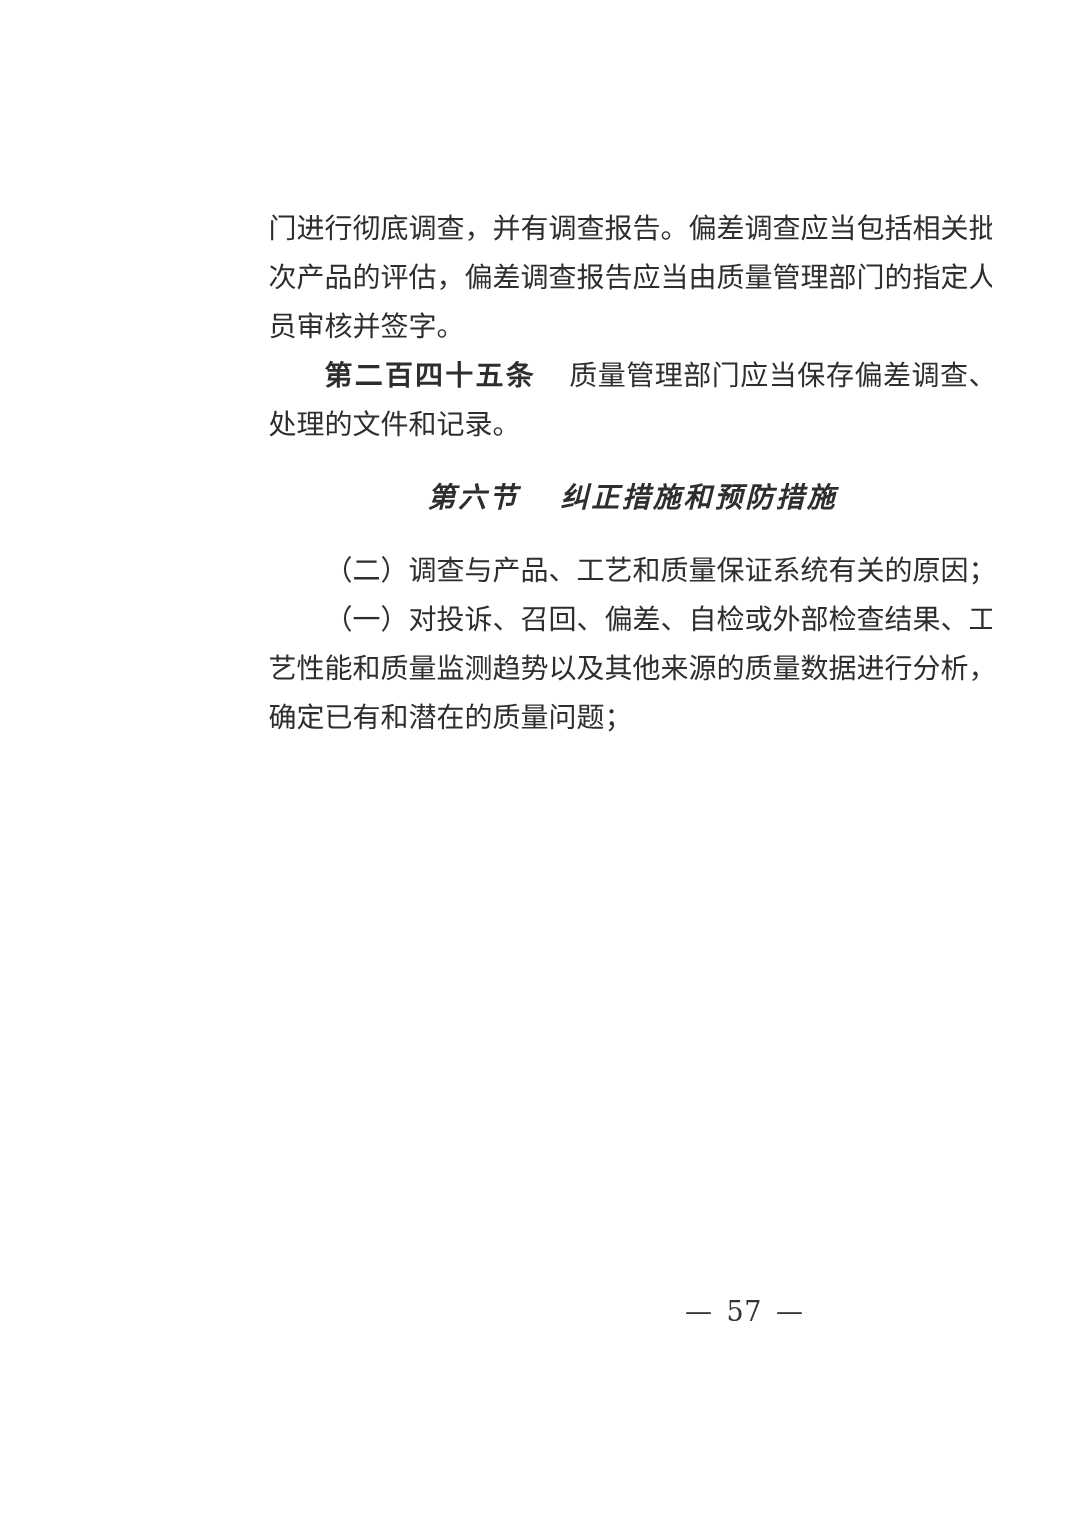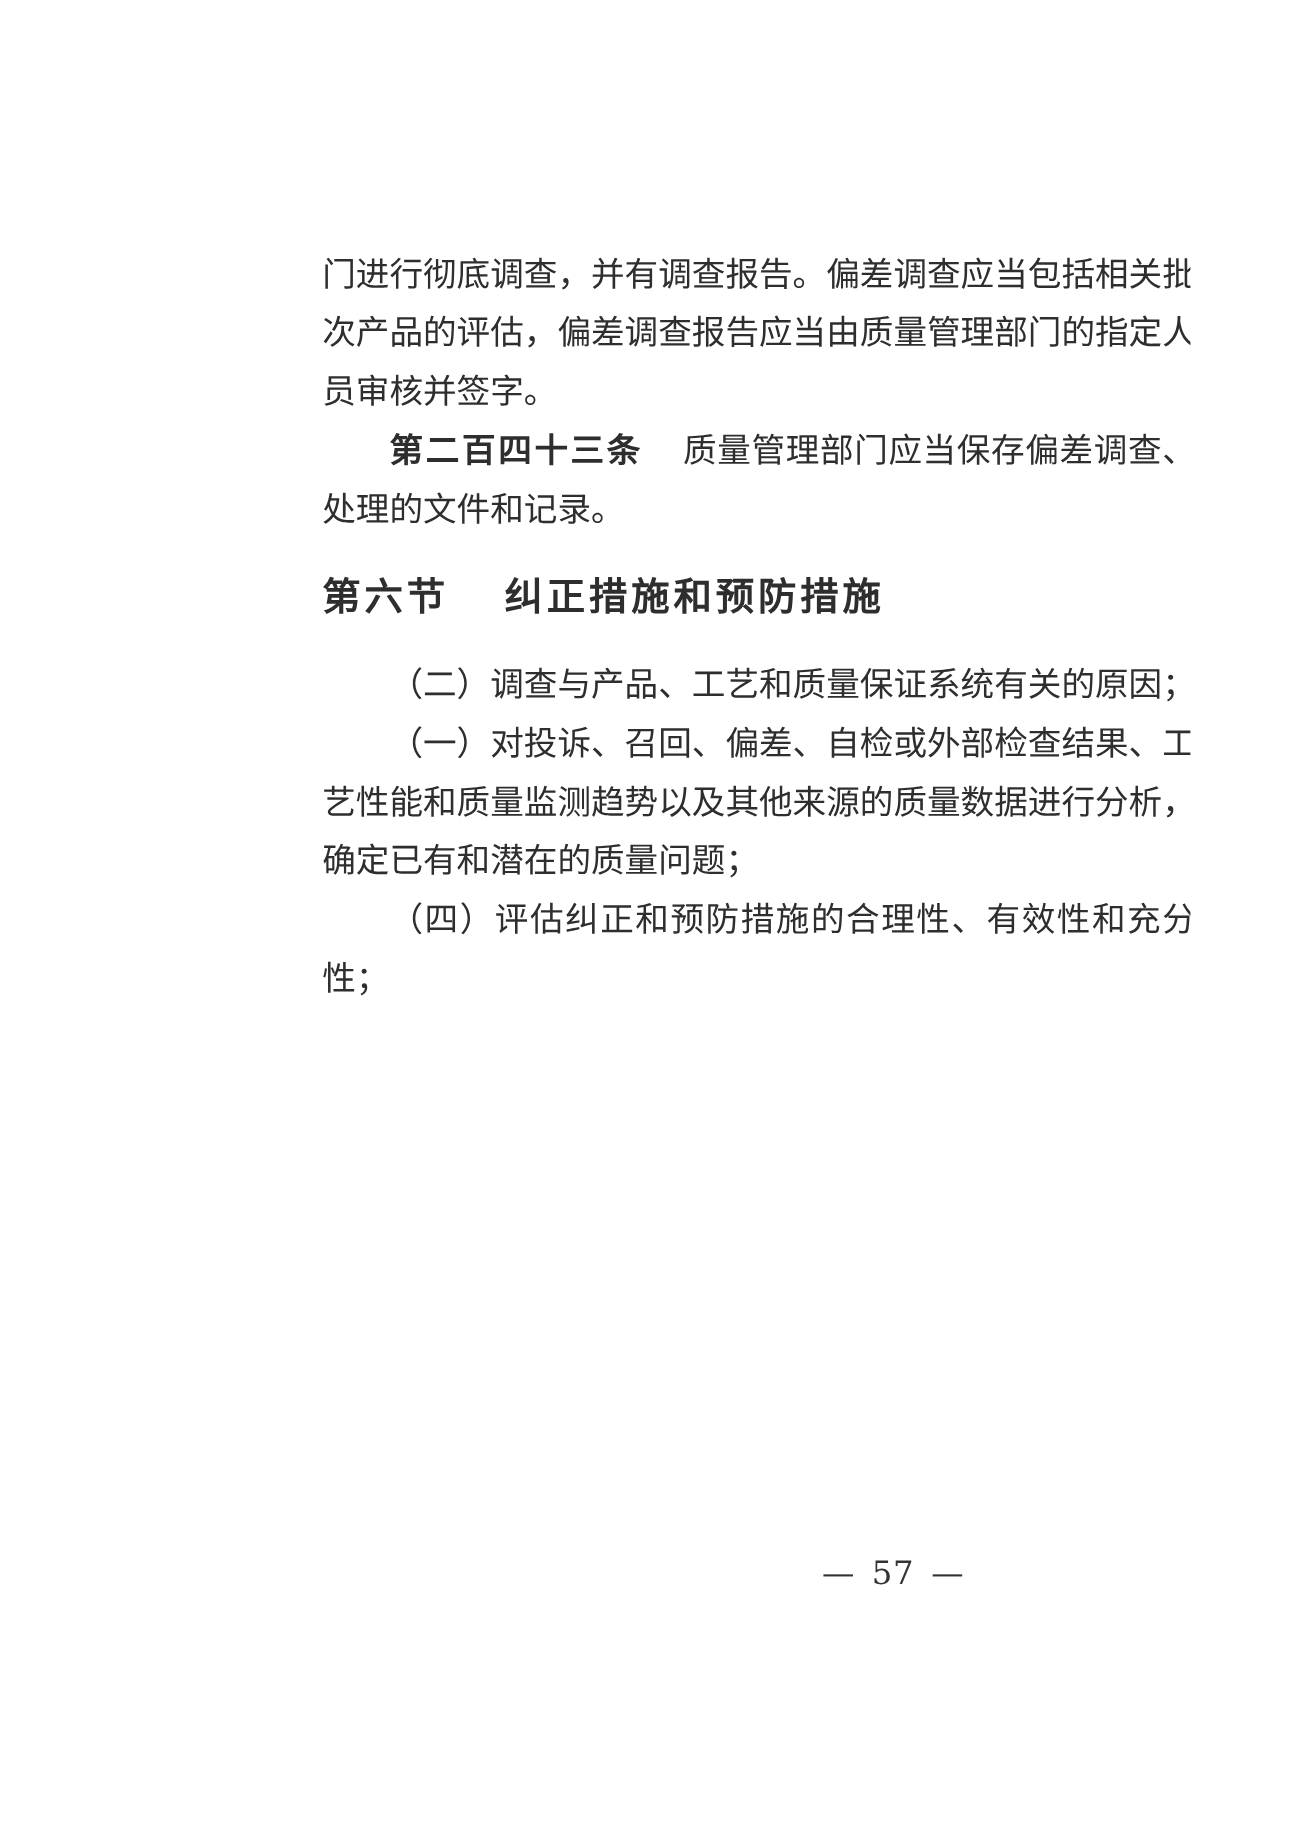"第二百四十三条" span.lead { text: 三 -> 五 }
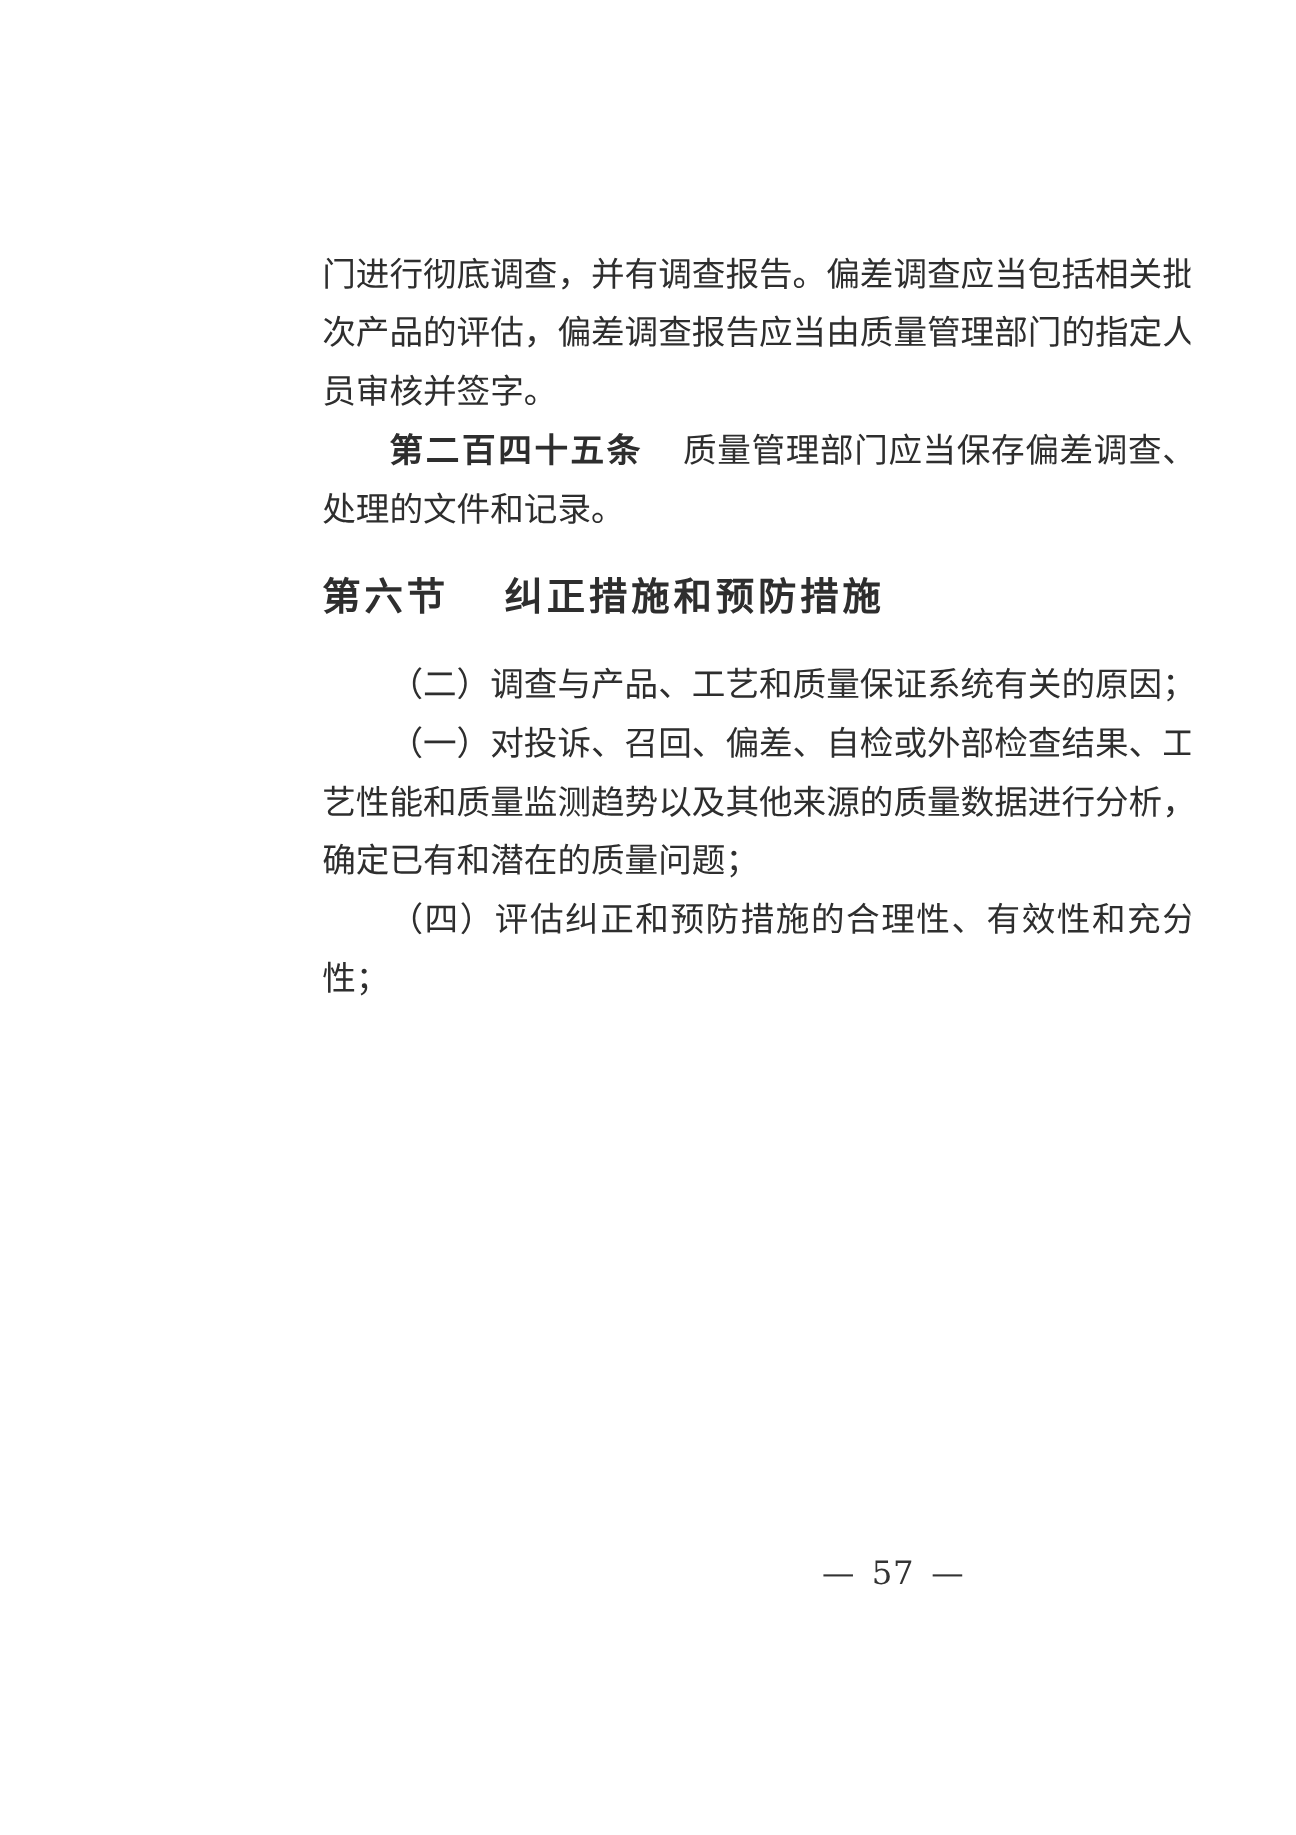"第六节 纠正措施和预防措施" .section-heading { font-size: 32px -> 28px; font-style: none -> italic; text-align: none -> center }
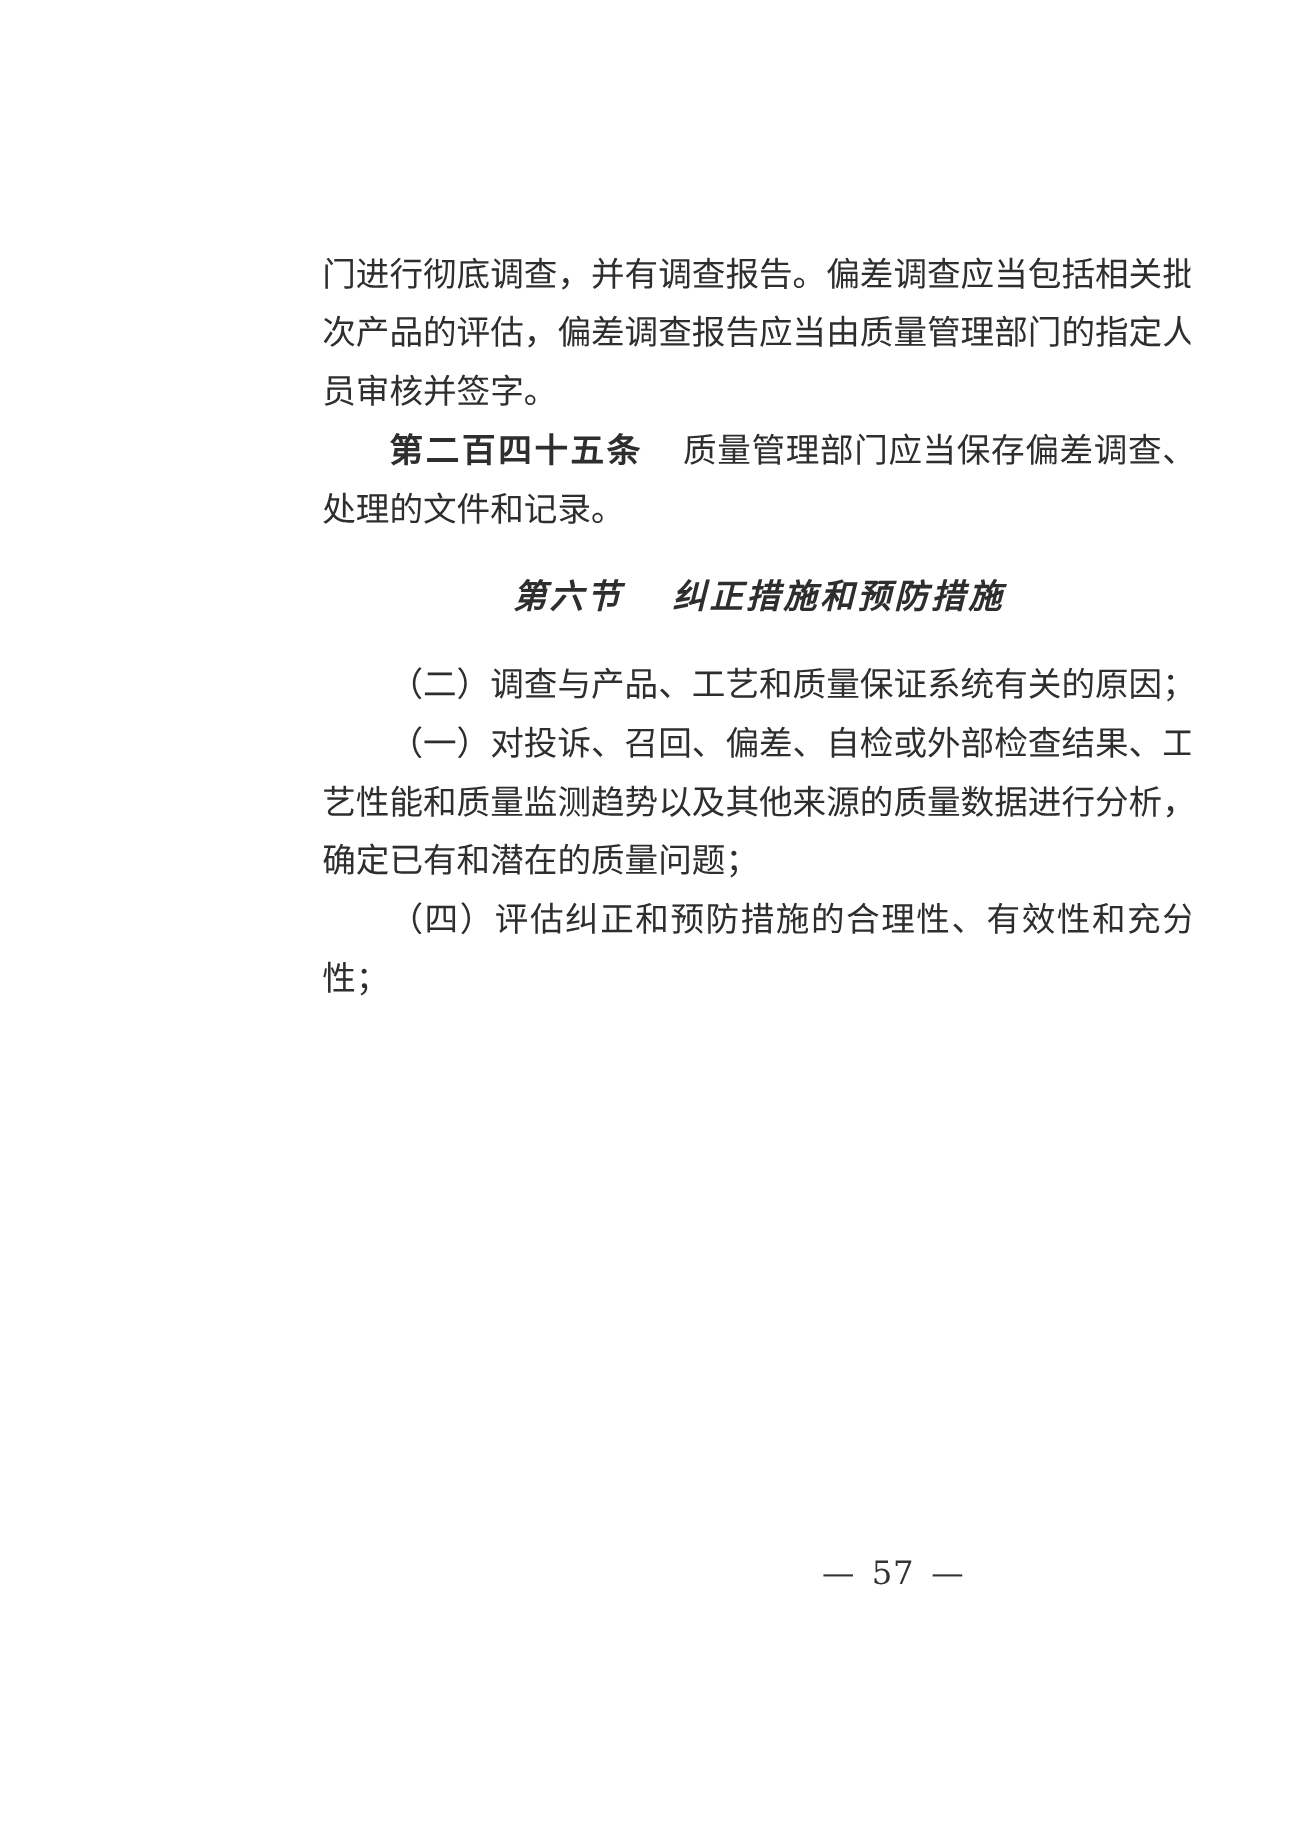"（四）评估纠正和预防措施的合理性、有效性和充分性；" p.para { html: <p> <span>（四）评估纠正和预防措施的合理性、有效性和充分性；</span> </p> -> none }
